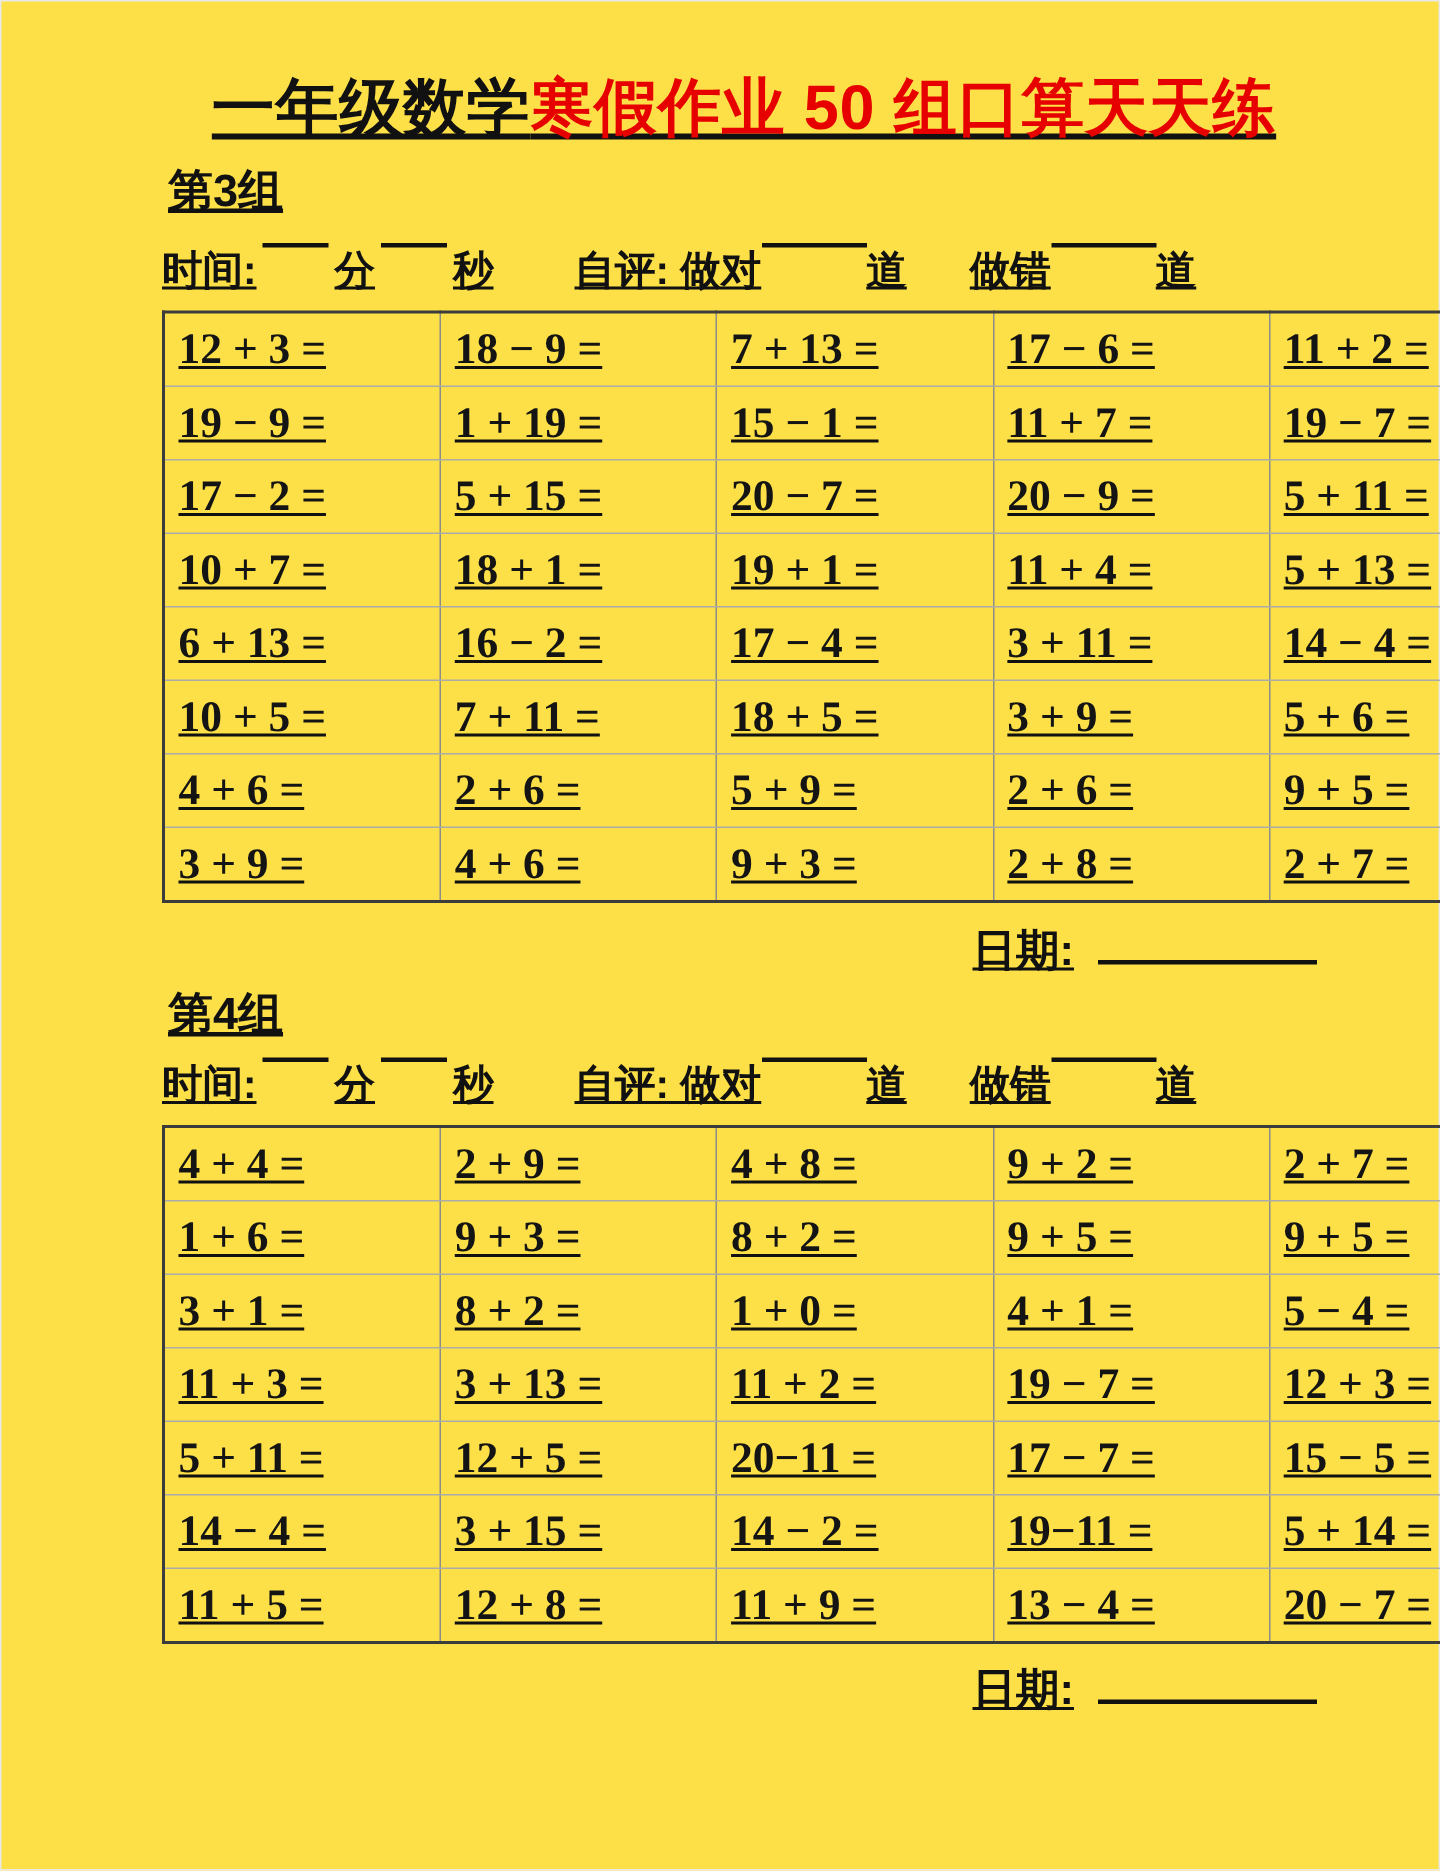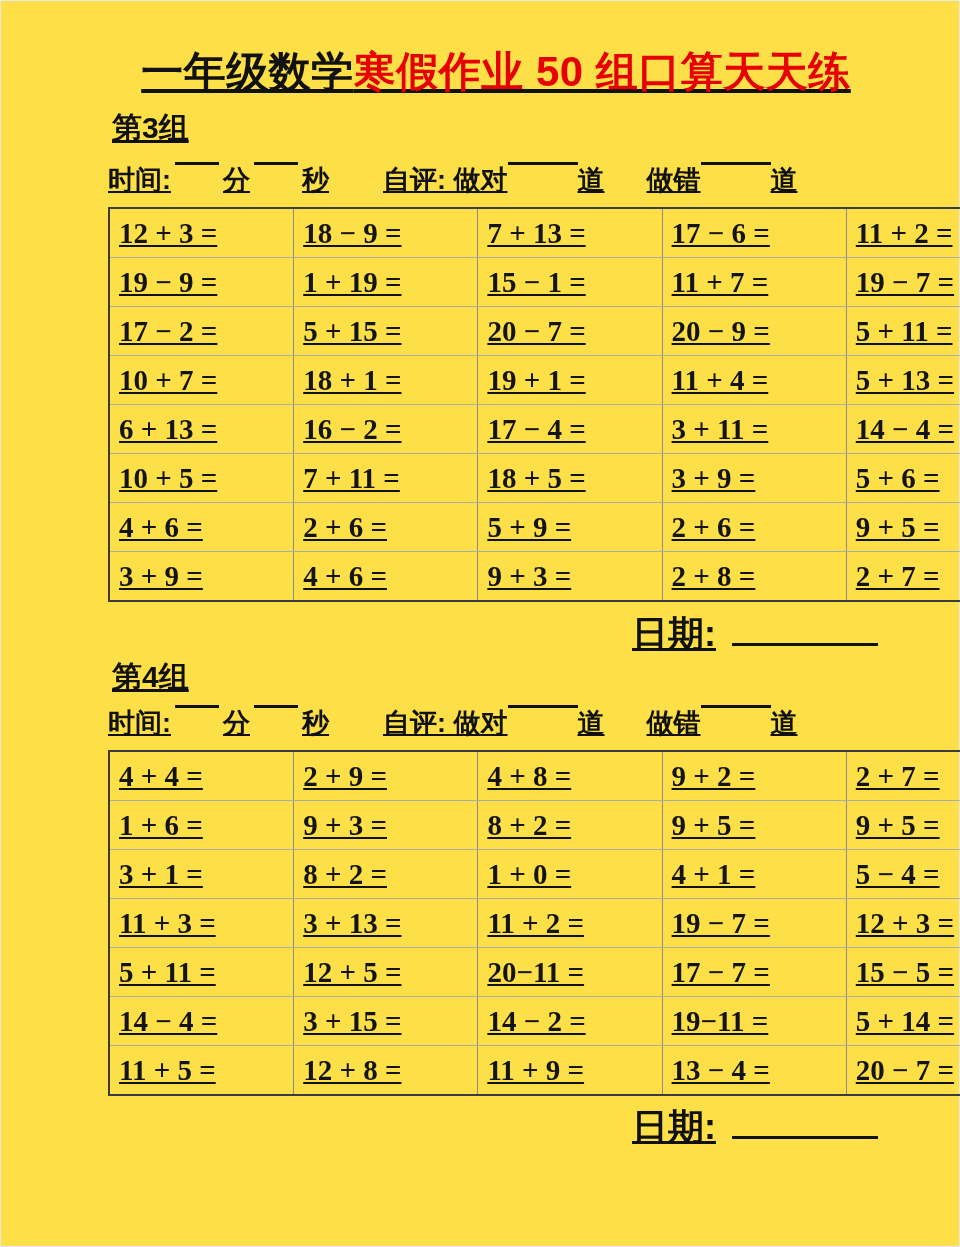"日期:" .date-line { font-size: 36px -> 29px }
